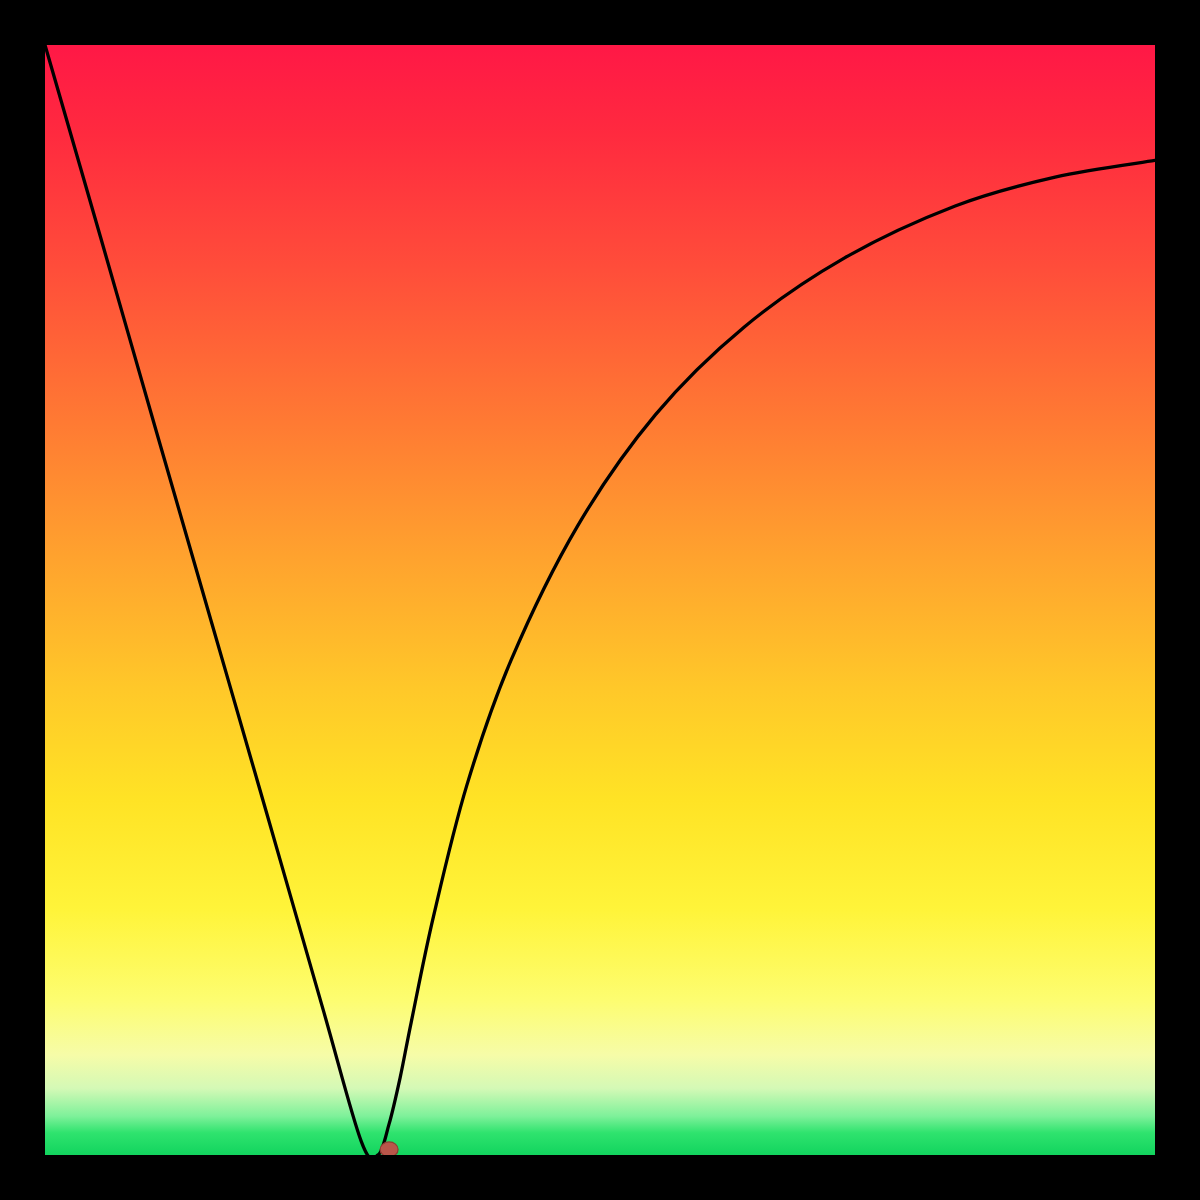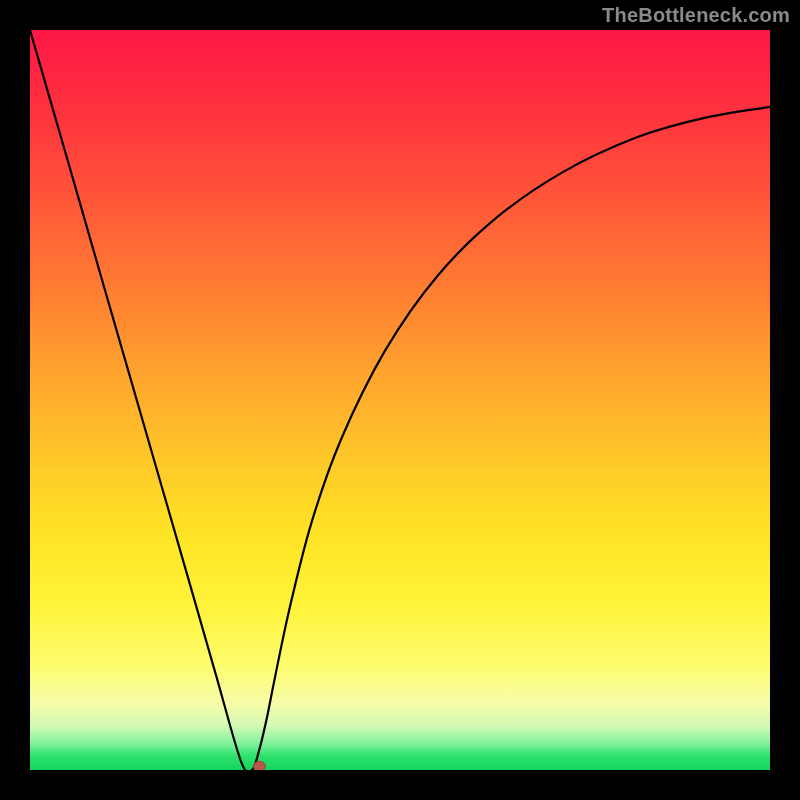"TheBottleneck.com" div.watermark { html: <div>TheBottleneck.com</div> -> none }
